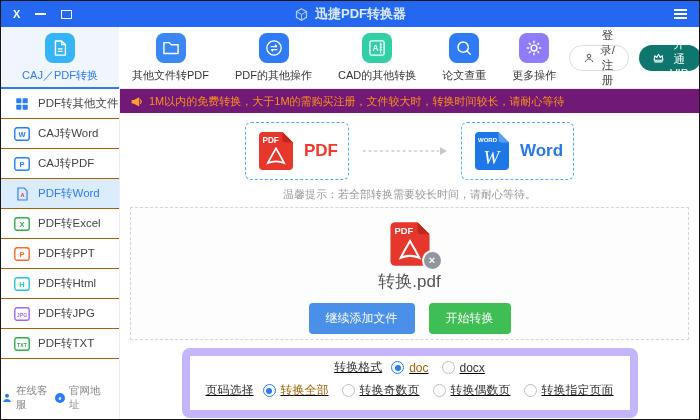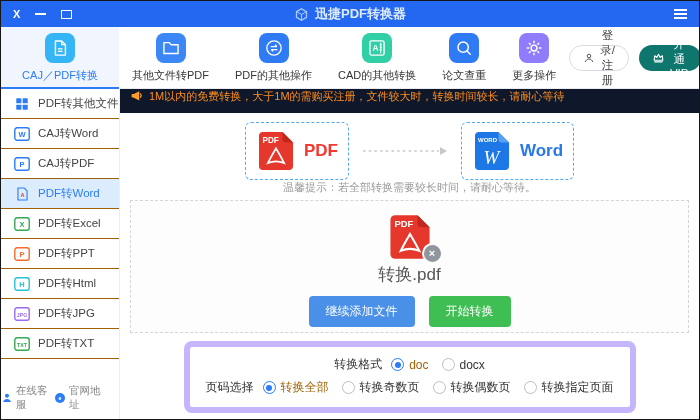"1M以内的免费转换，大于1M的需购买注册，文件较大时，转换时间较长，请耐心等待" .banner { align-items: flex-start -> center; background: #0f172a -> #701a75 }
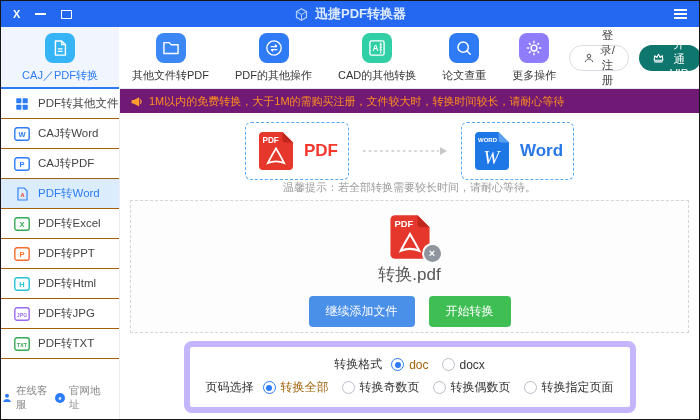"温馨提示：若全部转换需要较长时间，请耐心等待。" .tip { margin-top: none -> 7px }
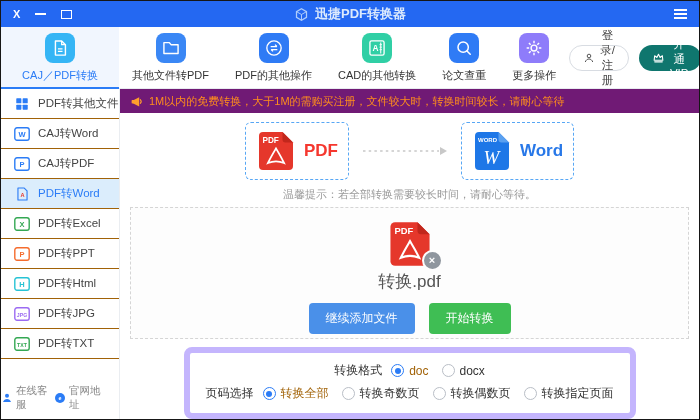"转换格式" .options-box { border: 6px solid #c4b5fd -> 8px solid #c4b5fd; padding: 6px 16px 8px -> 0 16px 8px; text-decoration: none -> underline }
